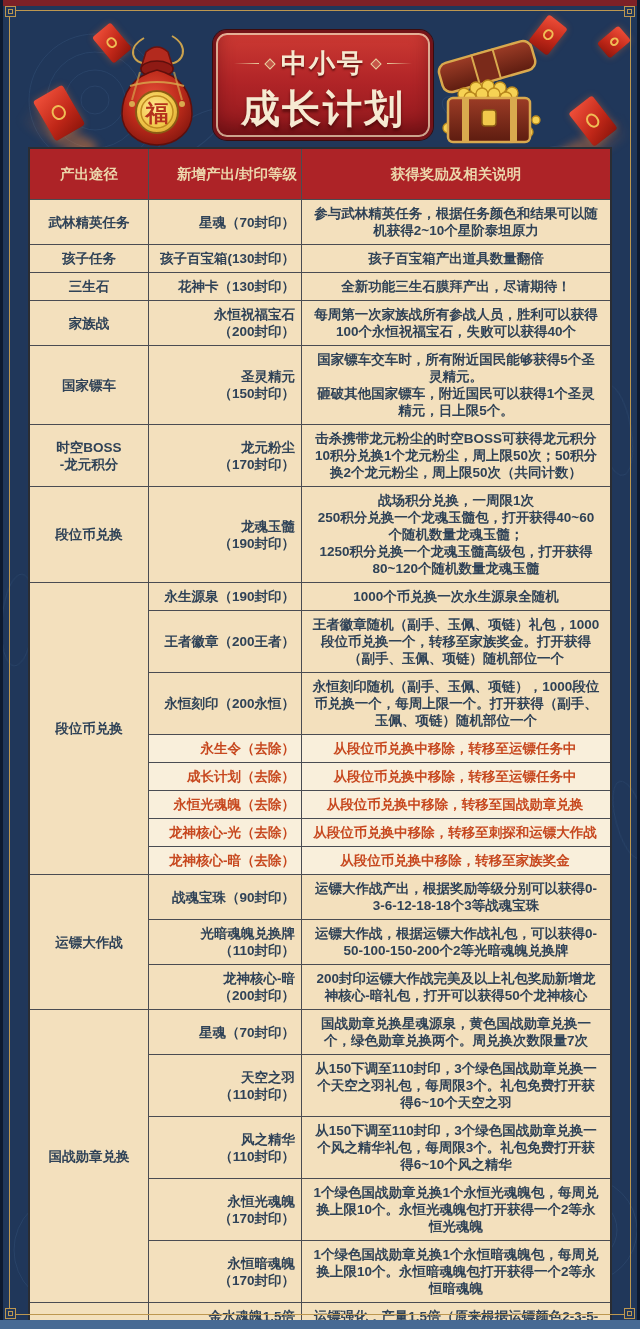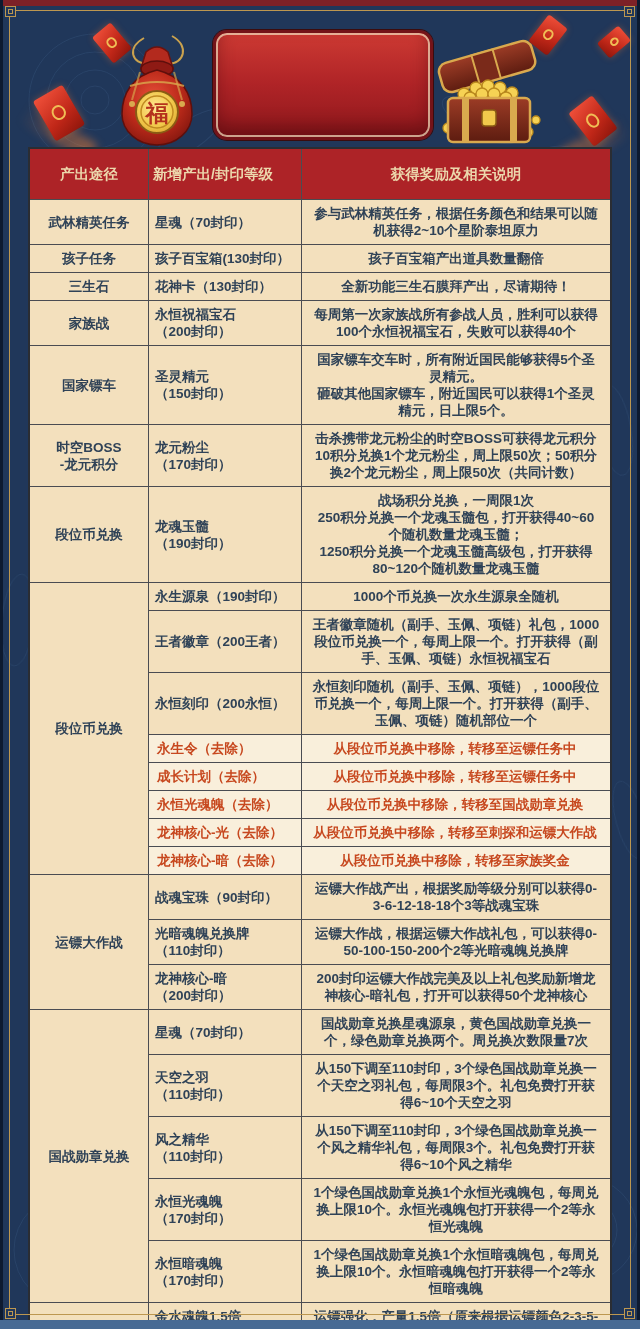"中小号" div.banner-row1 { html: none -> <div> <span></span> <span></span> <span>中小号</span> <span></span> <span></span> </div> }
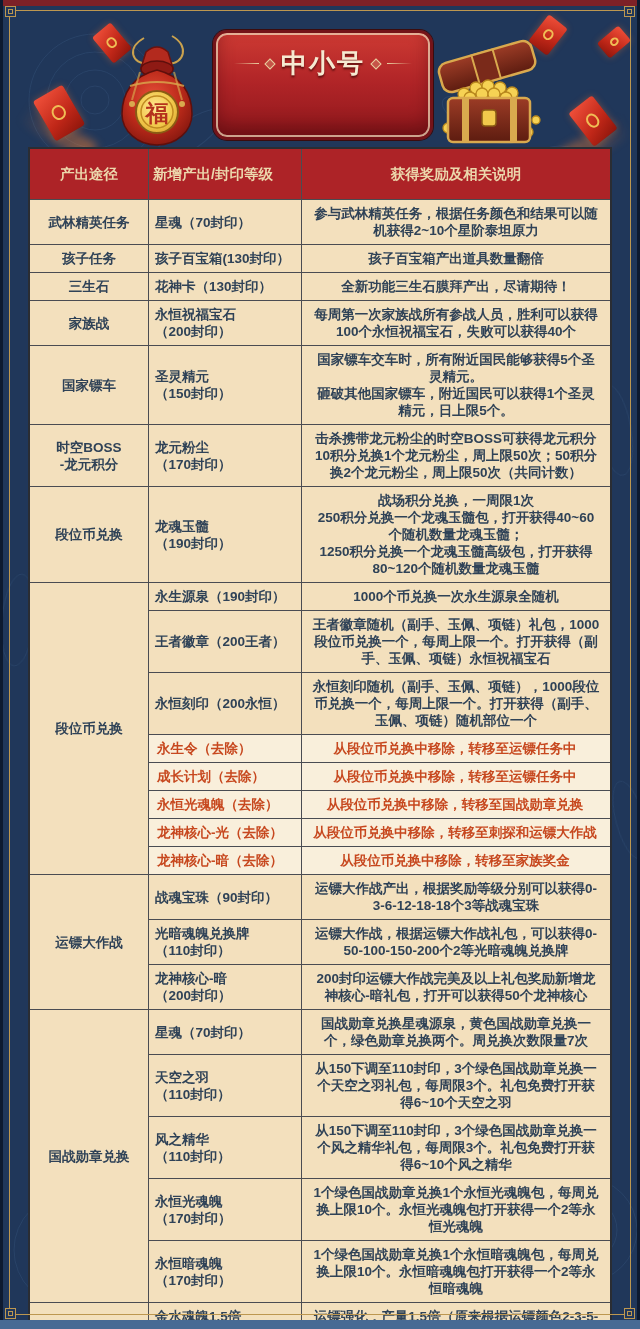"成长计划" div.banner-line2 { html: none -> <div>成长计划</div> }
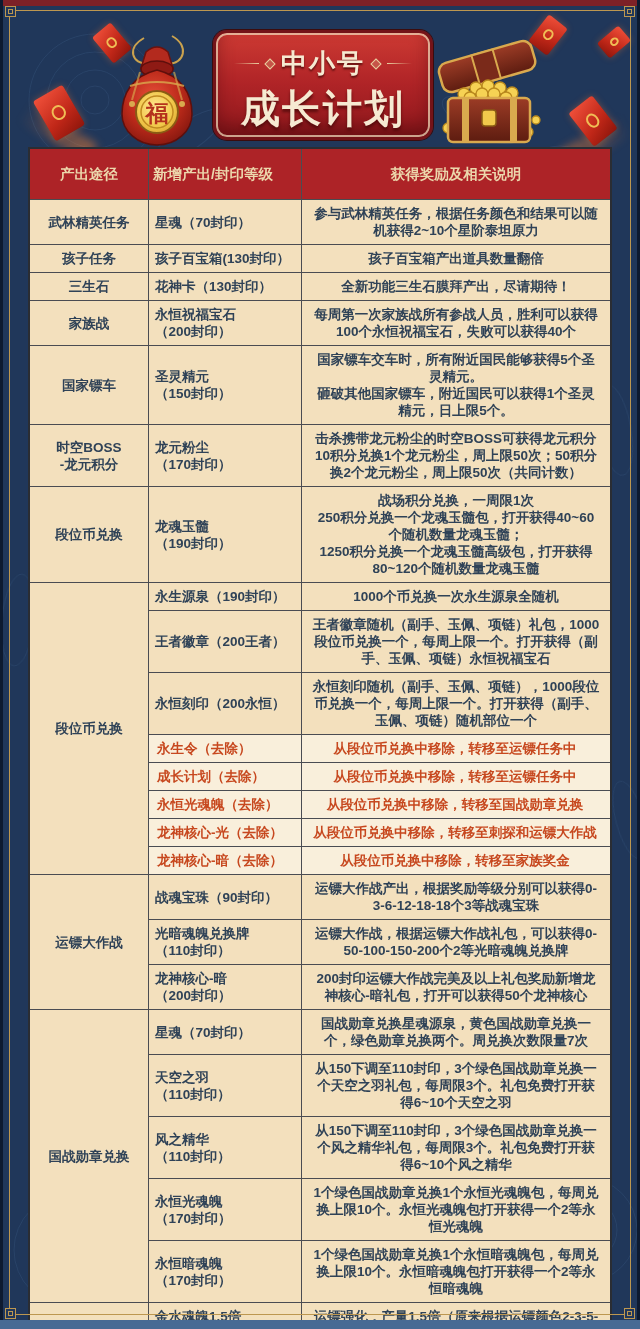"新增产出/封印等级" .col-item { text-align: left -> right }
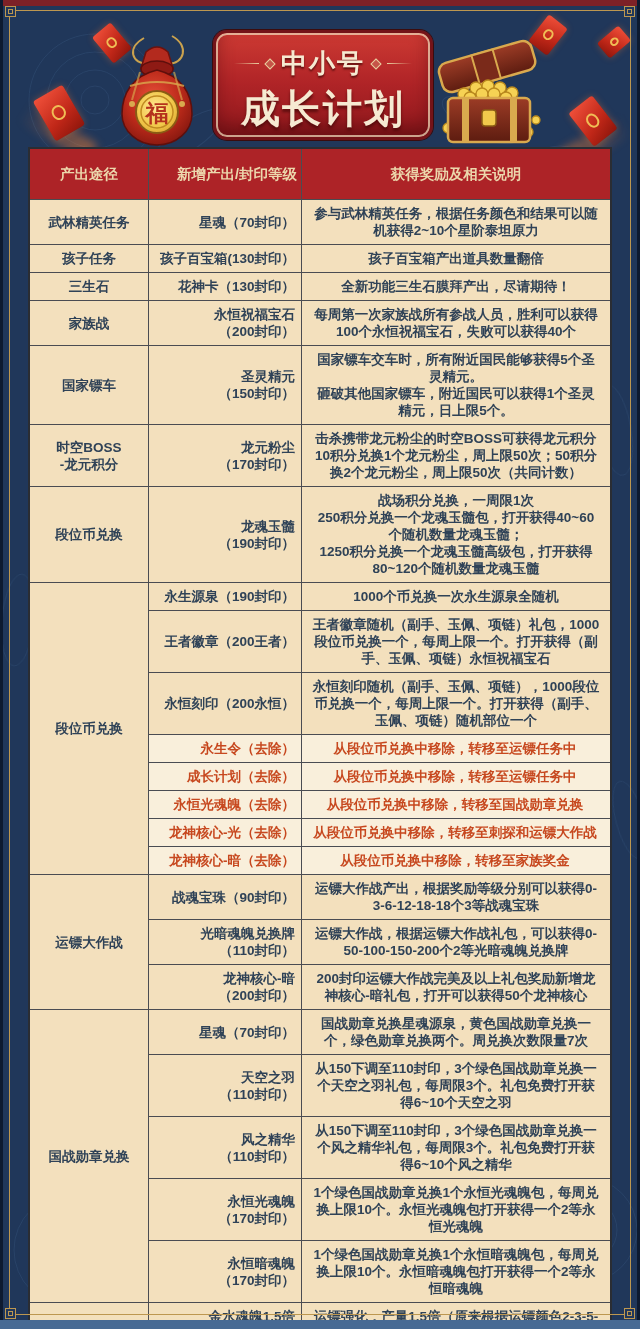"王者徽章随机（副手、玉佩、项链）礼包，1000段位币兑换一个，每周上限一个。打开" td.col-desc { text: 每周上限一个。打开获得（副手、玉佩、项链）永恒祝福宝石 -> 转移至家族奖金。打开获得（副手、玉佩、项链）随机部位一个 }
